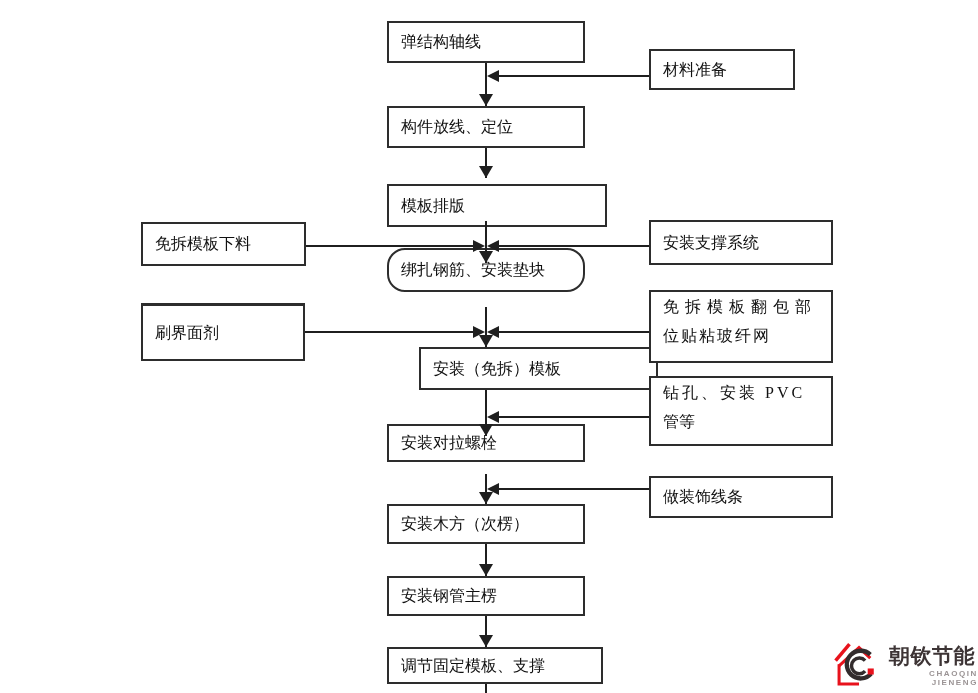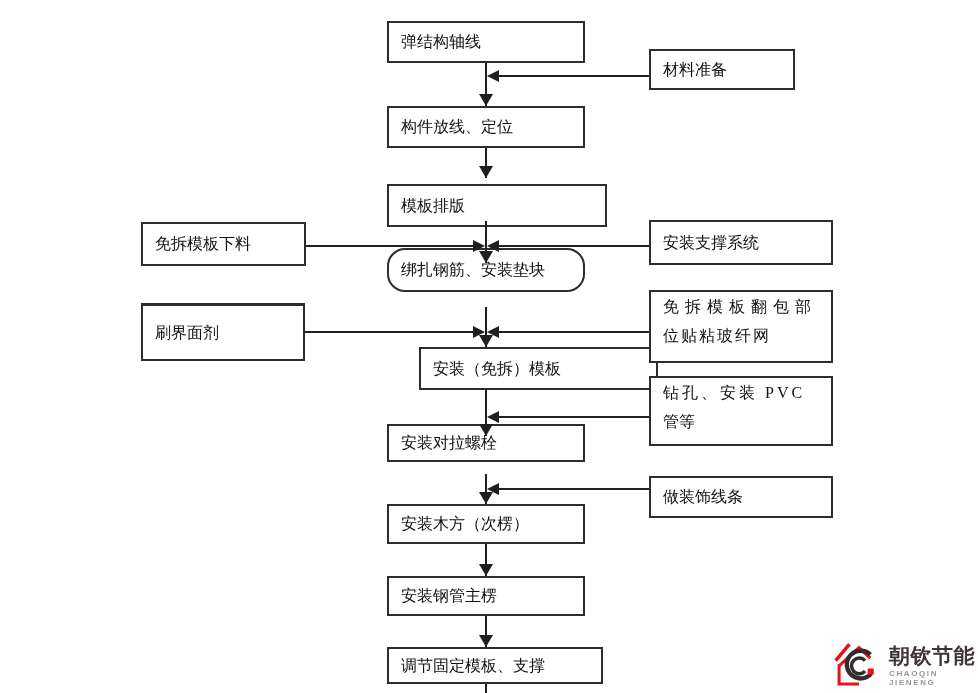"CHAOQIN JIENENG" #logo .subtitle { text-align: none -> right }
